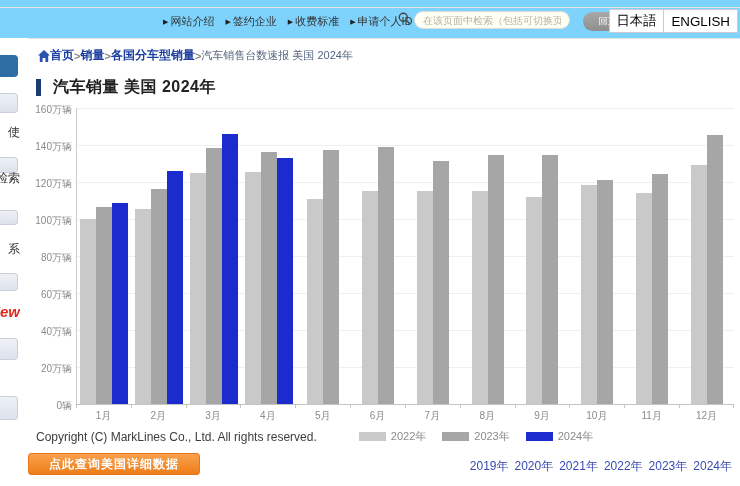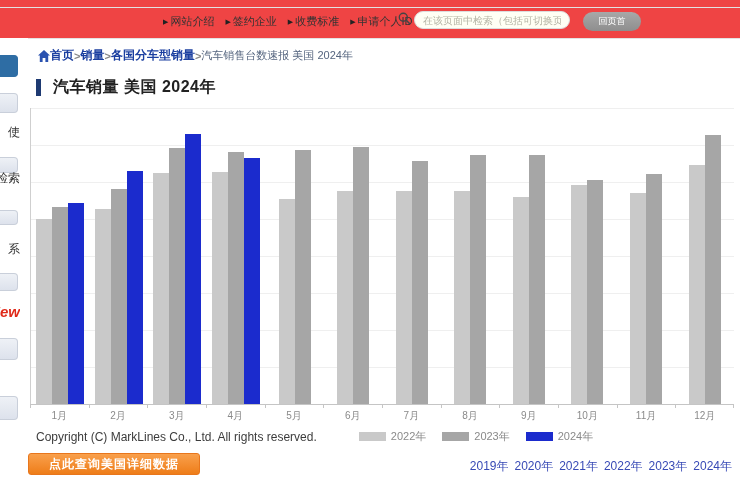"网站介绍" .topbar { background: #ef4444 -> #7dd3fc }
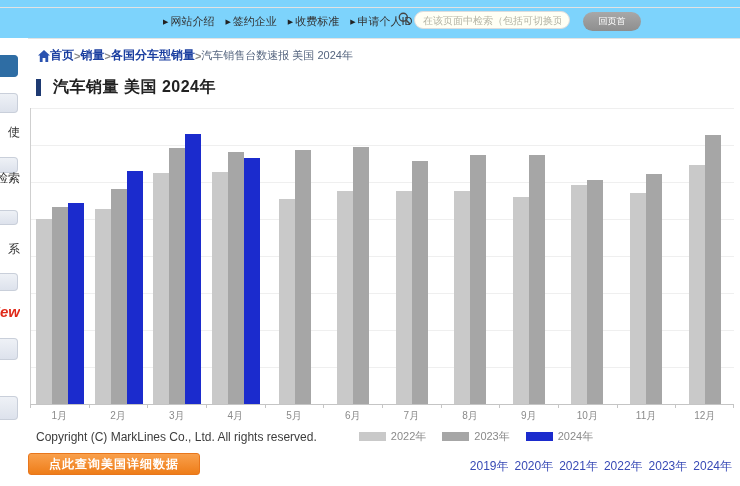"日本語" div.langs { html: none -> <div> <button>日本語</button> <button>ENGLISH</button> </div> }
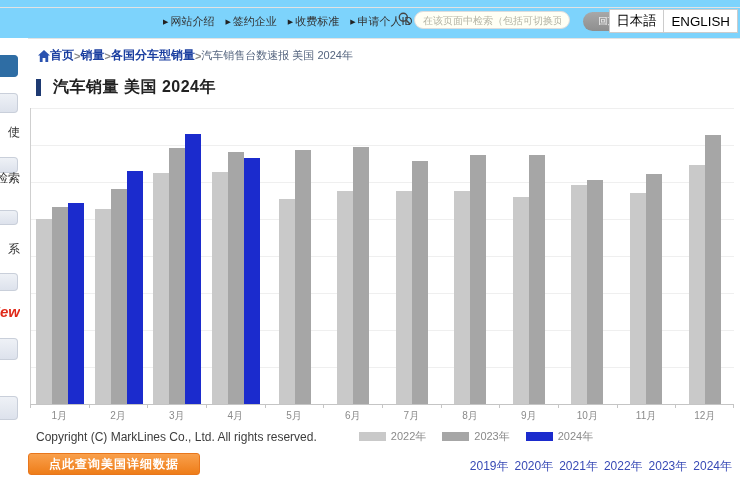"160万辆" div.yaxis { html: none -> <div> <div>160万辆</div> <div>140万辆</div> <div>120万辆</div> <div>100万辆</div> <div>80万辆</div> <div>60万辆</div> <div>40万辆</div> <div>20万辆</div> <div>0辆</div> </div> }
